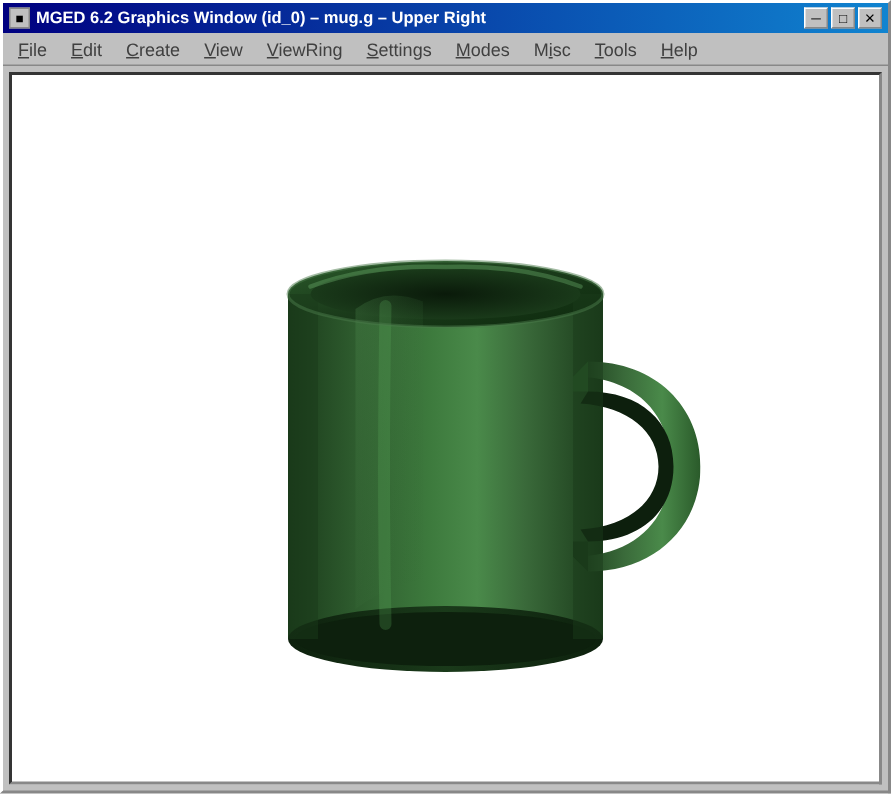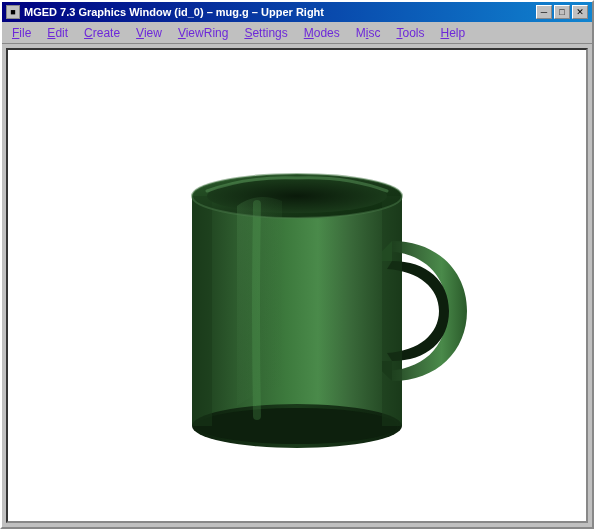"MGED 7.3 Graphics Window (id_0)" span.title-text { text: 7.3 -> 6.2 }
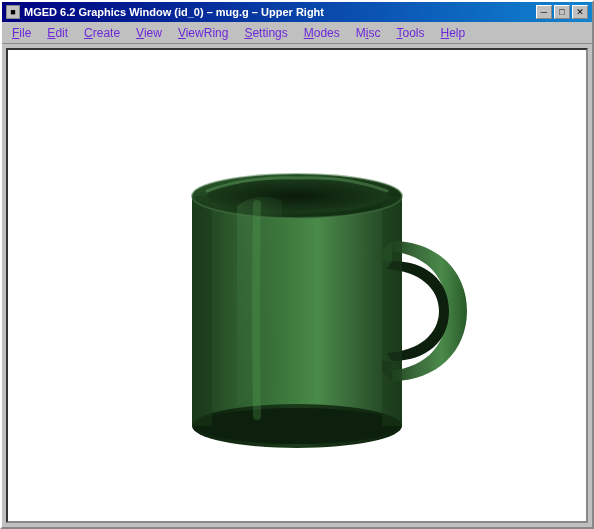"File" .menu-item { color: #6d28d9 -> #404040 }
